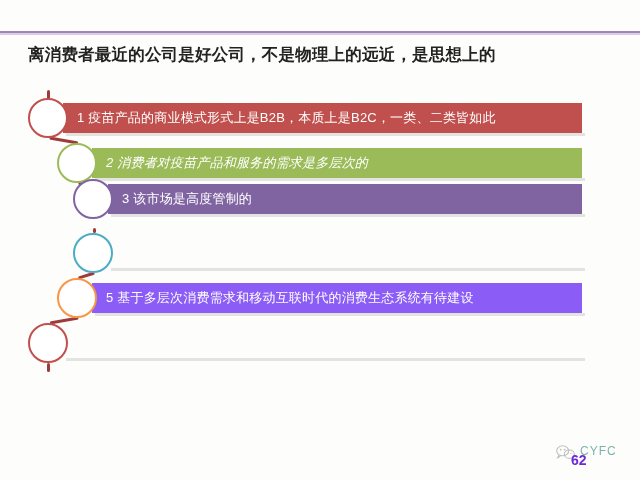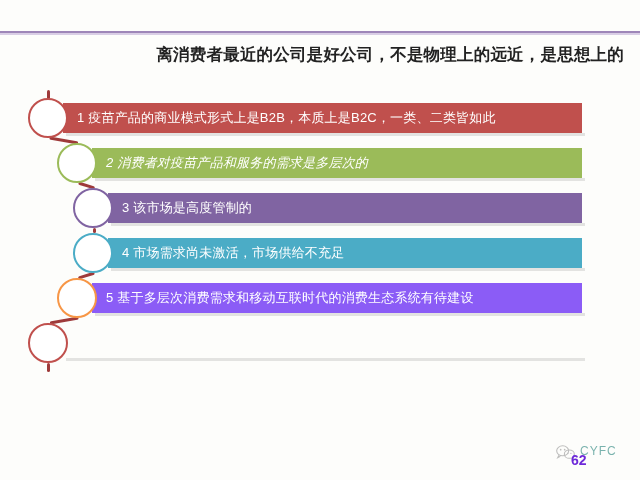"离消费者最近的公司是好公司，不是物理上的远近，是思想上的" .title { text-align: right -> none }
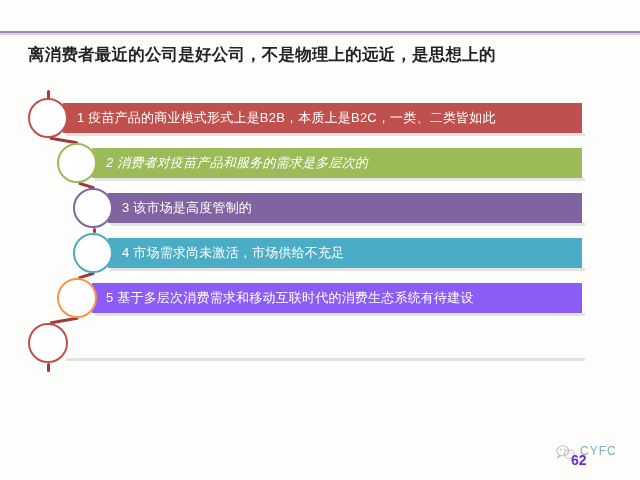"3 该市场是高度管制的" div.row { top: 193px -> 184px }
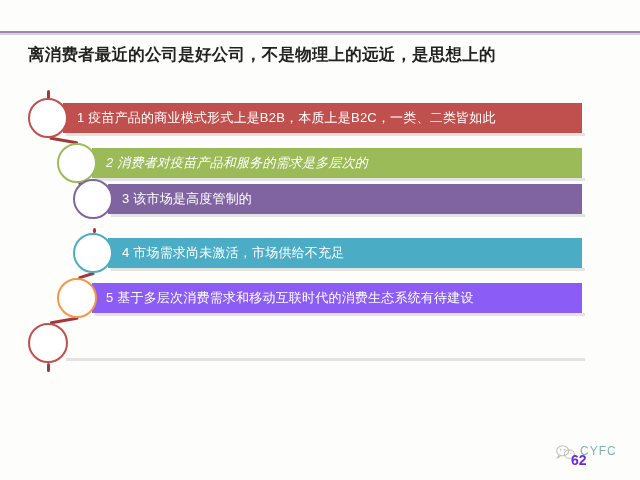"4 市场需求尚未激活，市场供给不充足" div.bar { html: <div> <span>4 市场需求尚未激活，市场供给不充足</span> </div> -> none }
